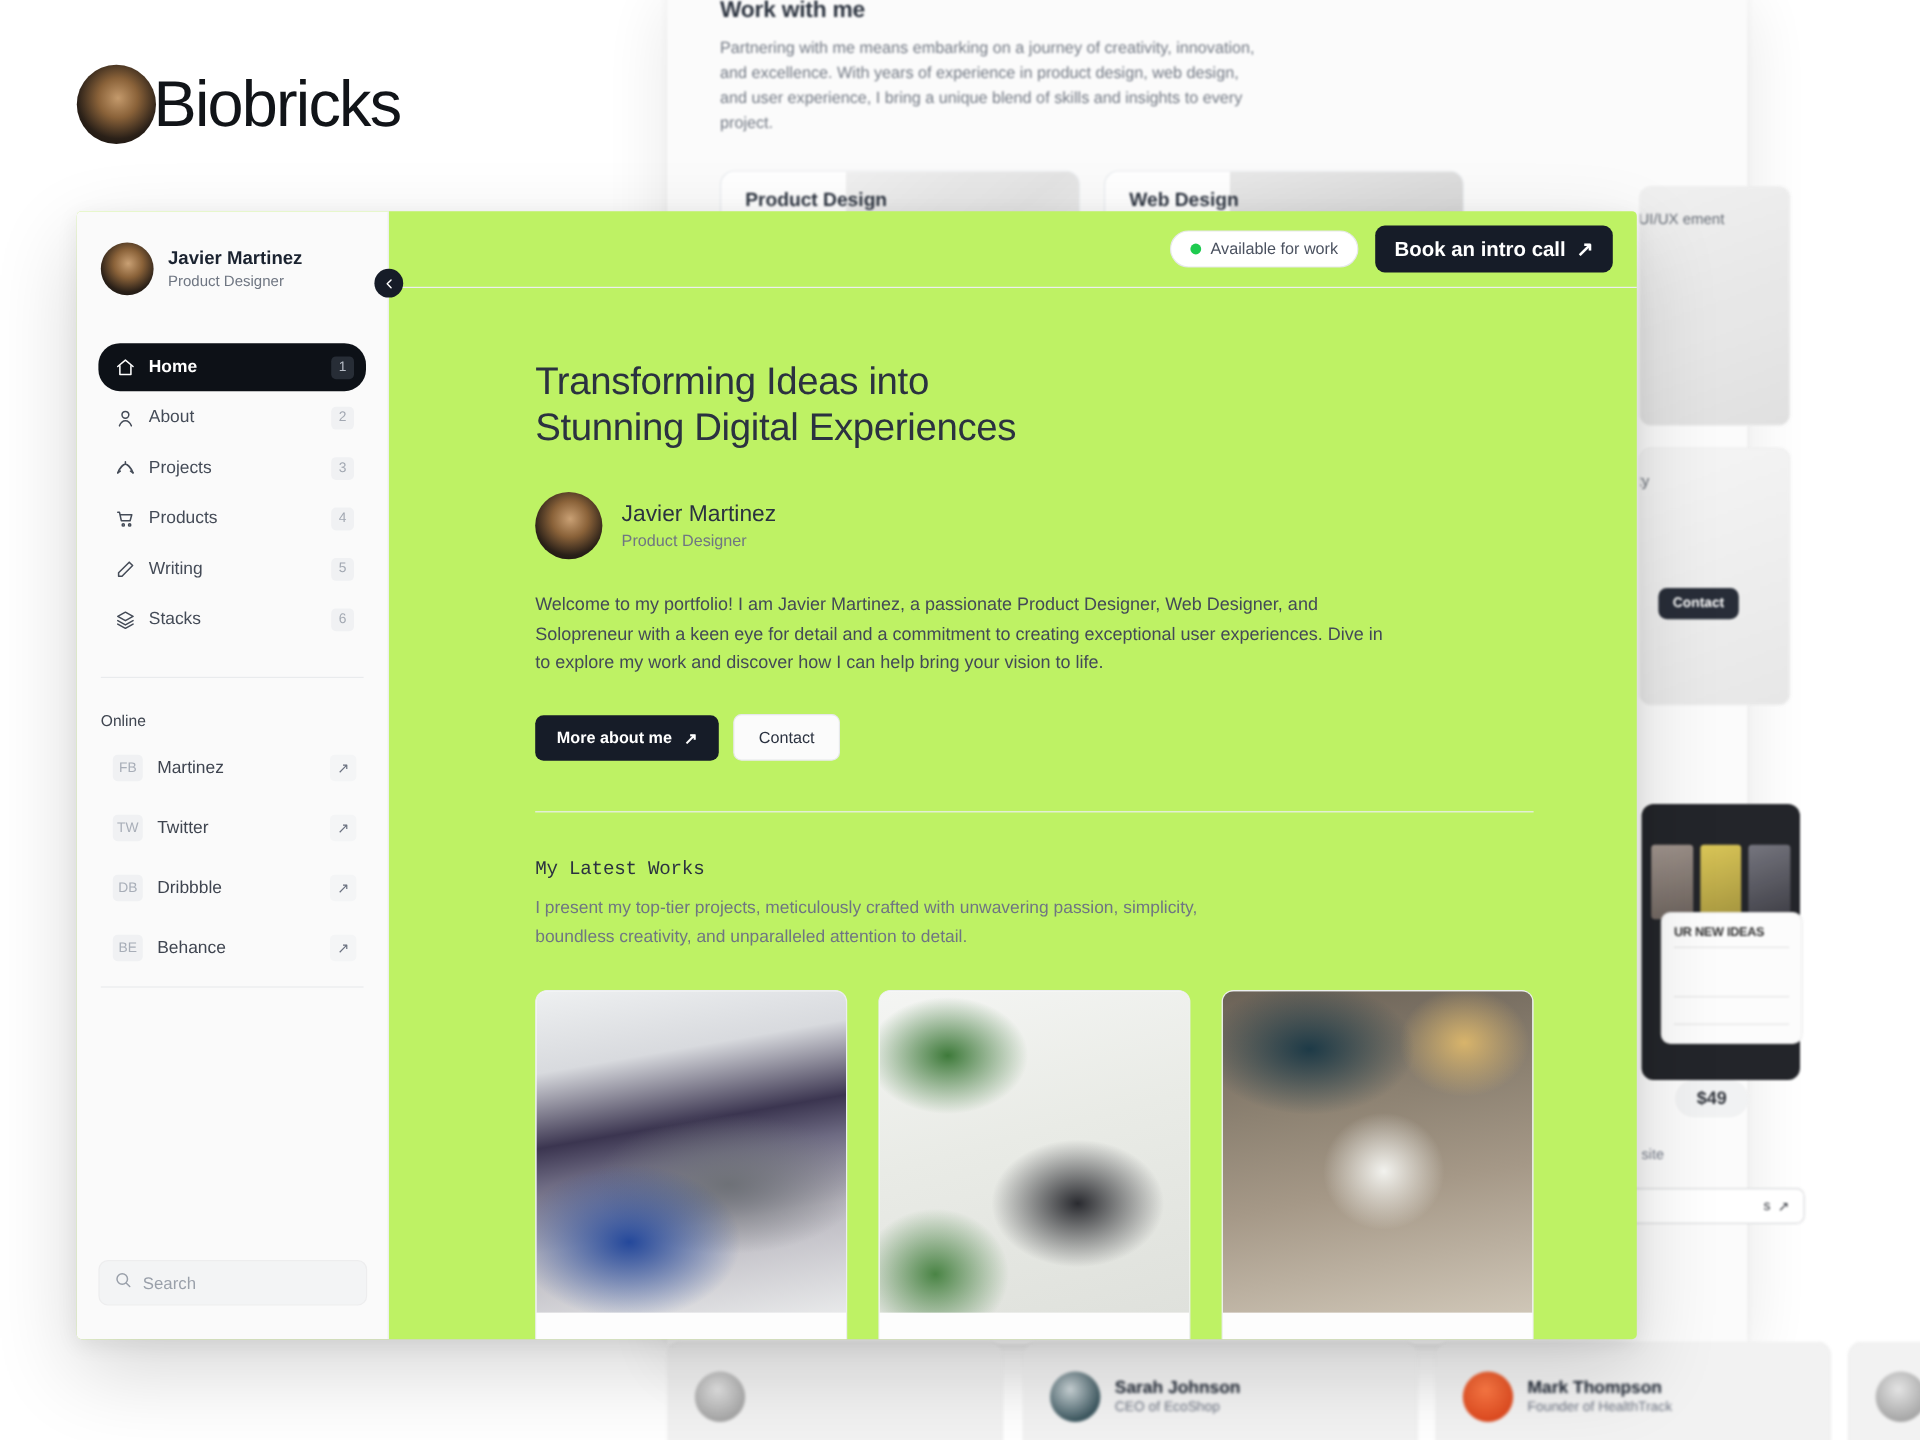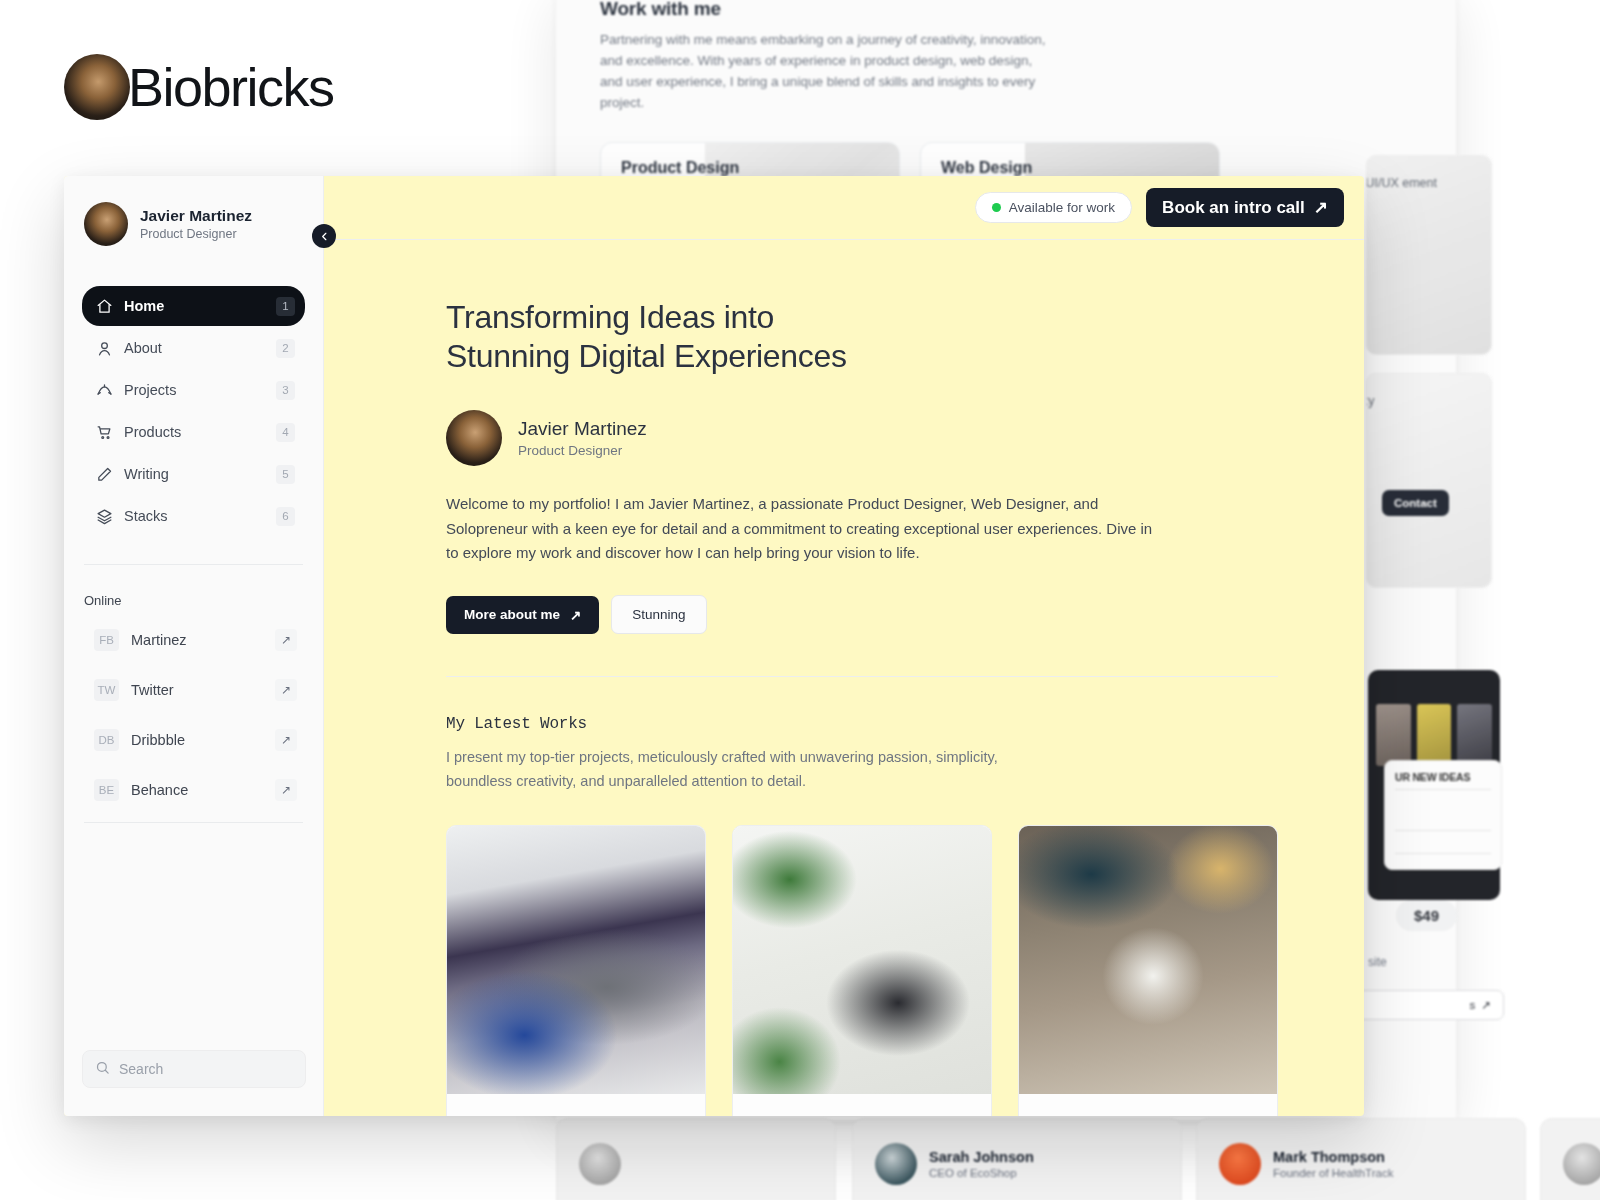"Javier Martinez" .app { background: #fef9c3 -> #bef264 }
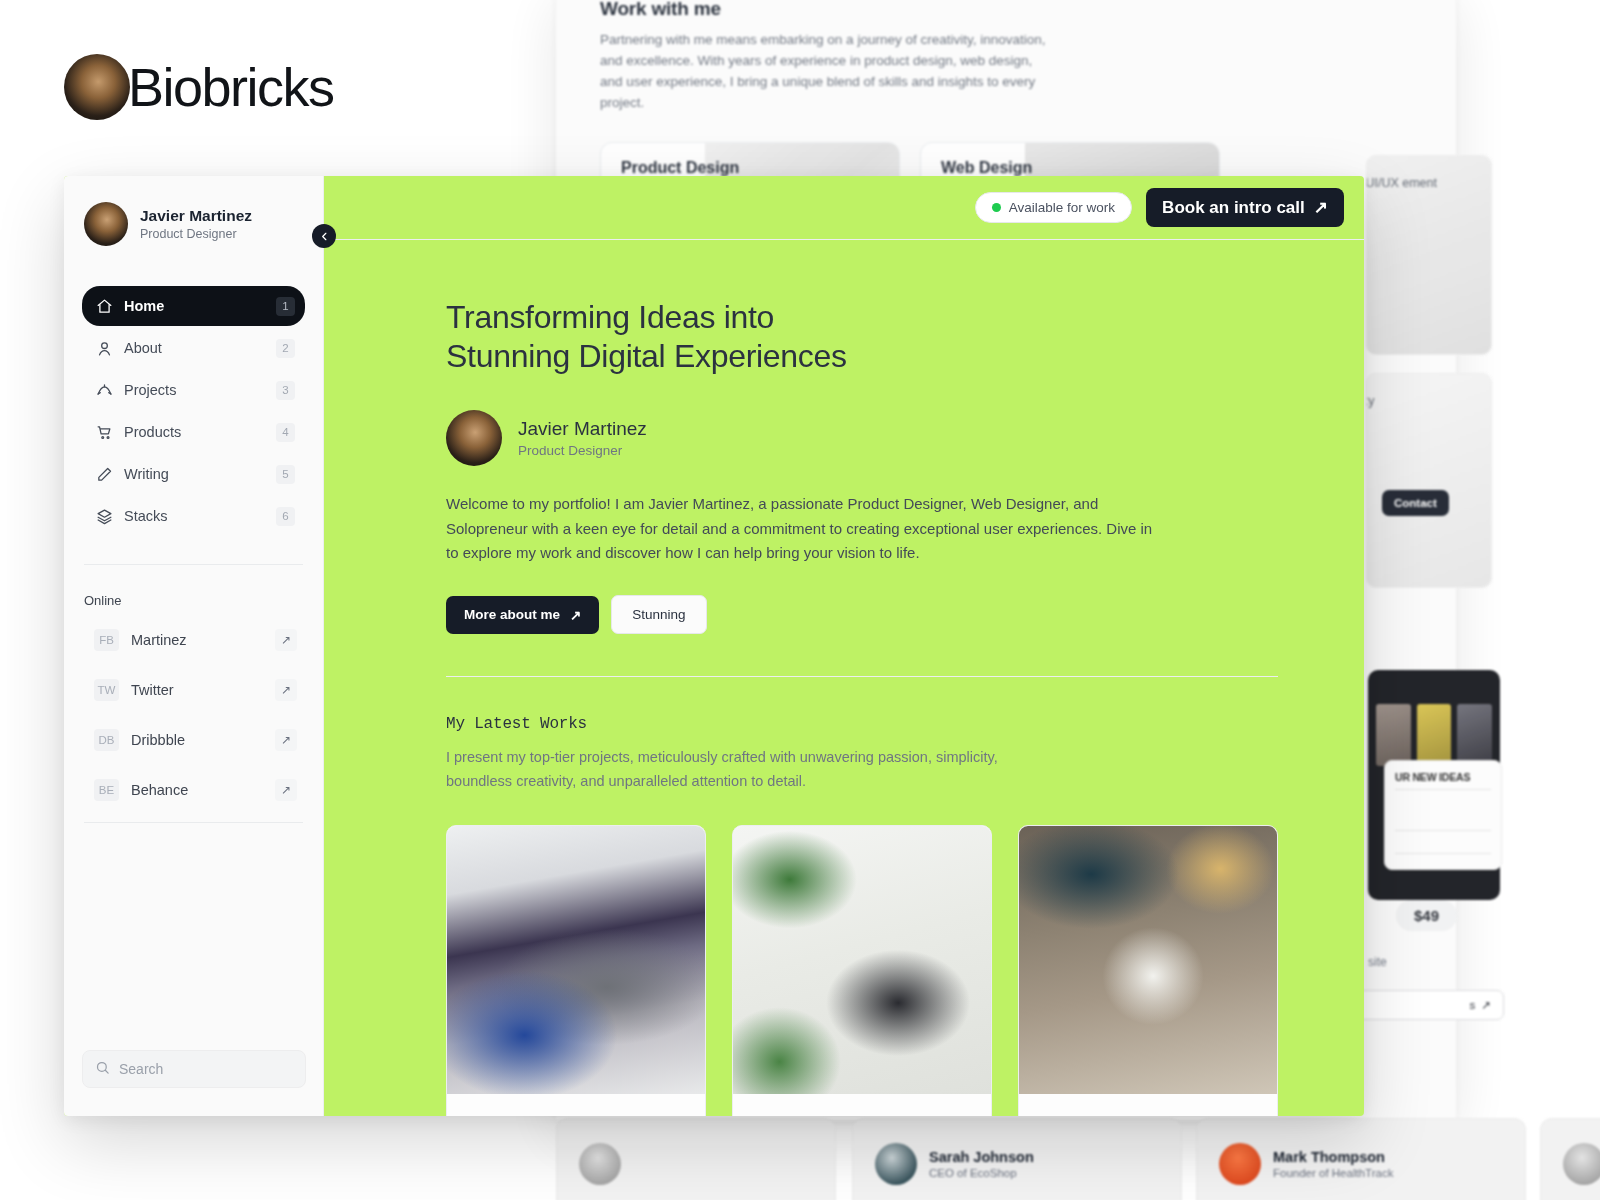"Stunning" div.btn-contact { text: Stunning -> Contact }
